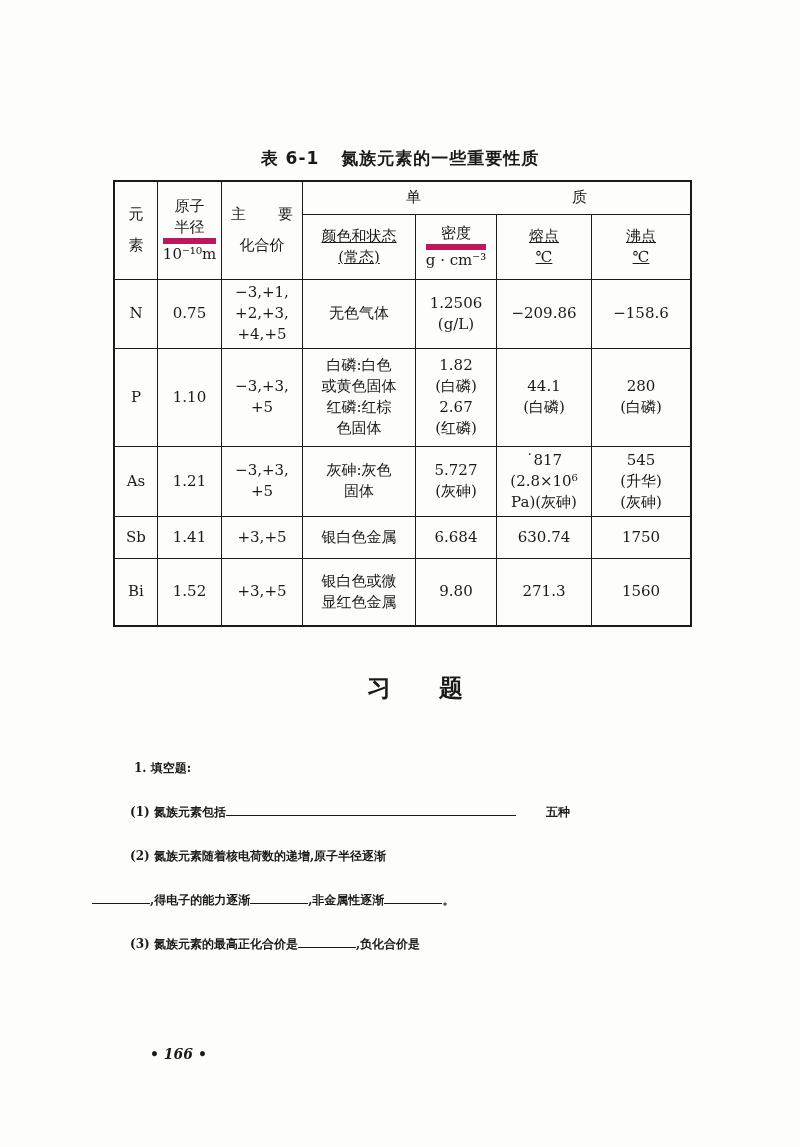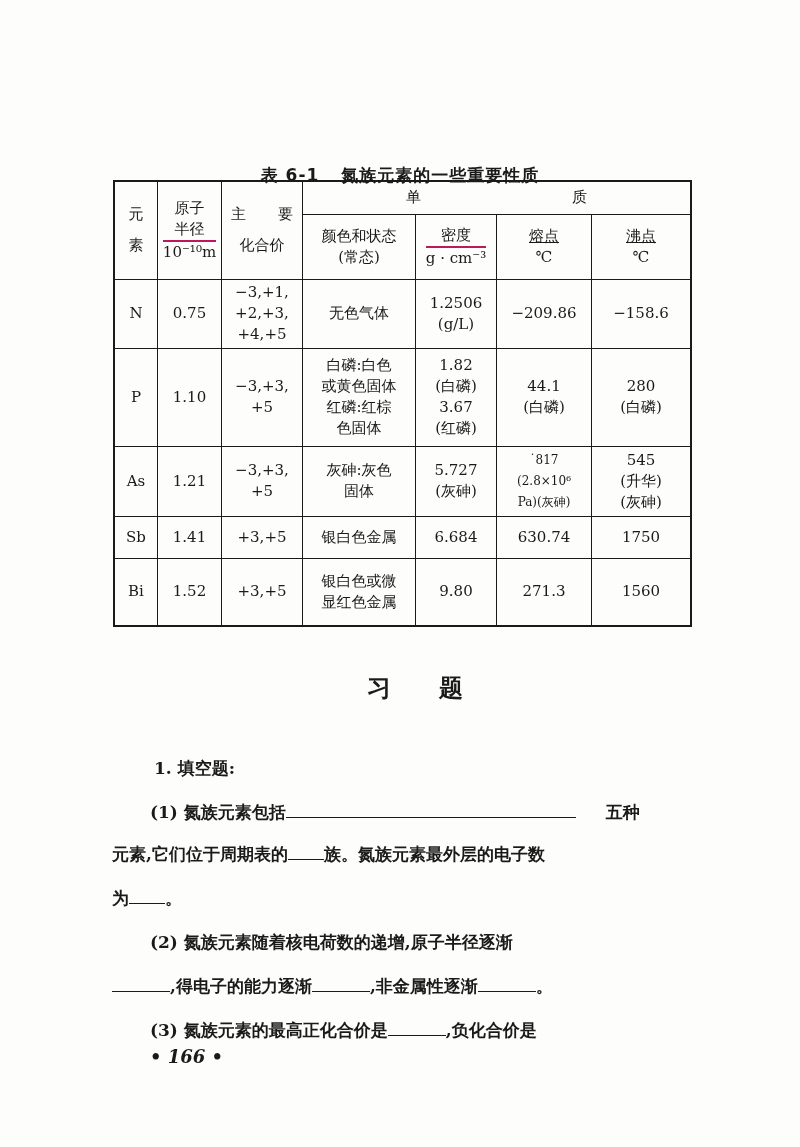"表 6-1 氮族元素的一些重要性质" .caption { top: 164px -> 147px }
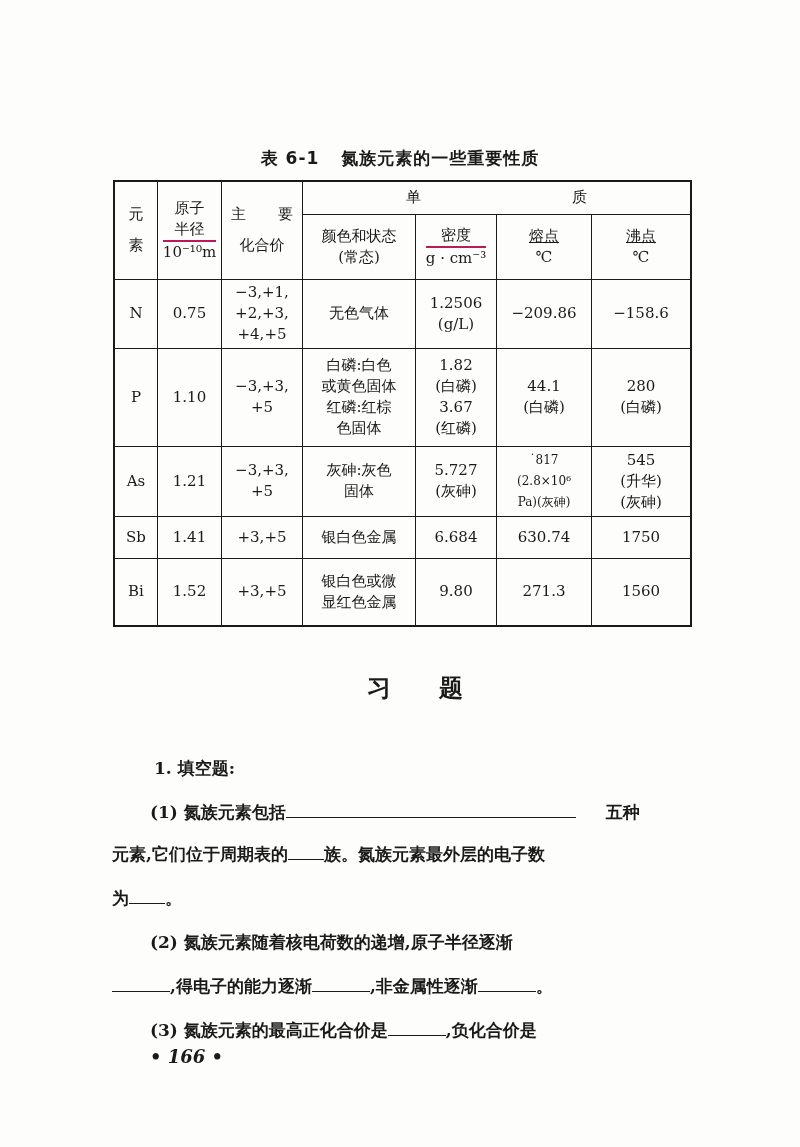"原子" .frac .top { border-bottom: 2px solid #be185d -> 6px solid #be185d }
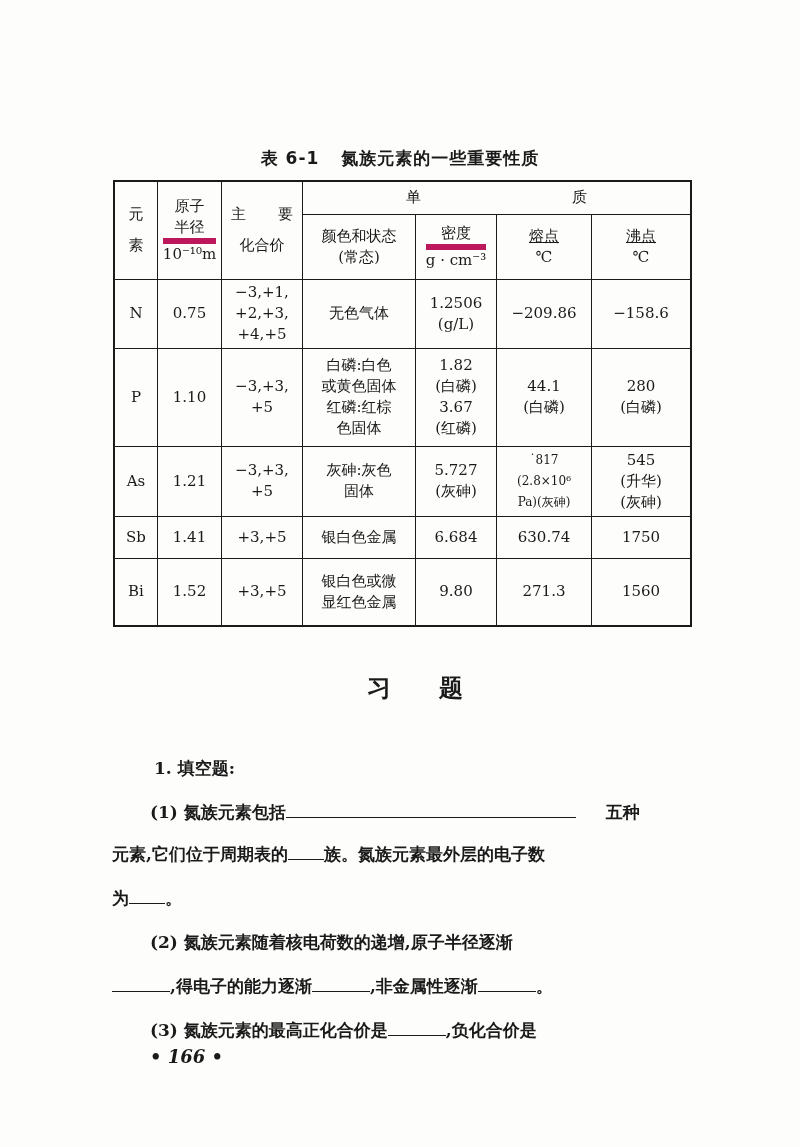"颜色和状态" tr { text-decoration: none -> underline }
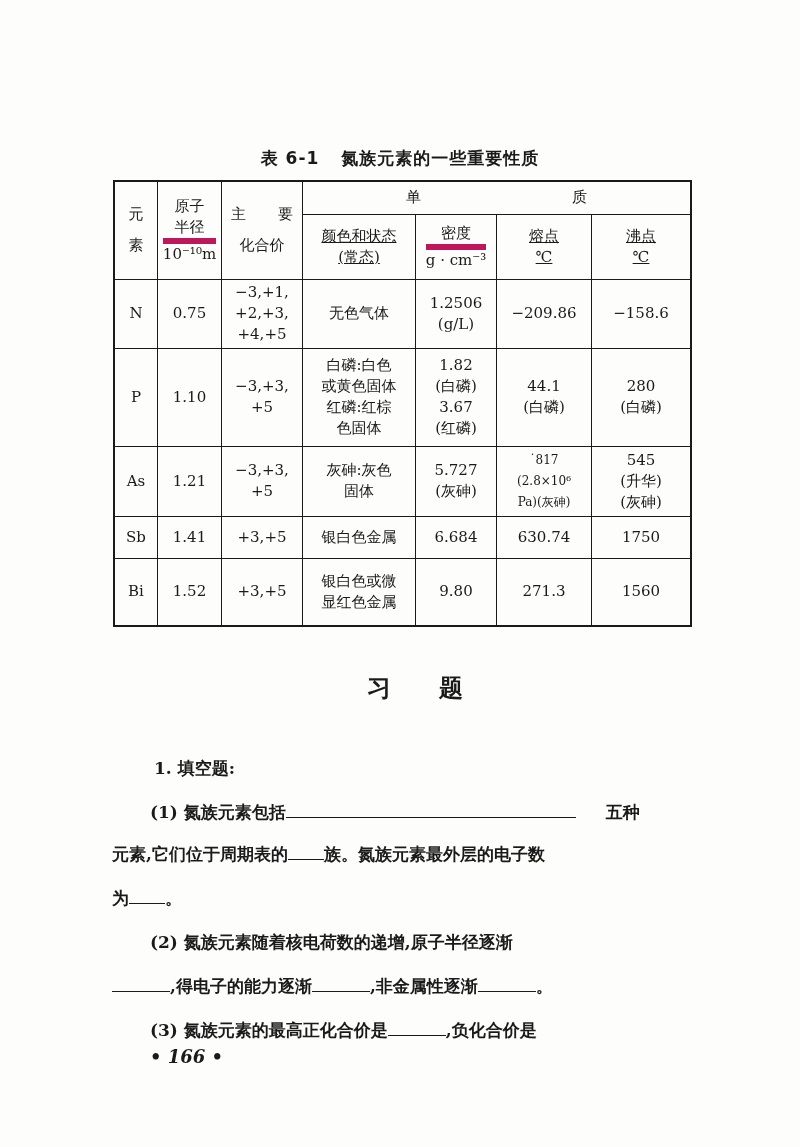"3.67" span.stack { text: 3.67 -> 2.67 }
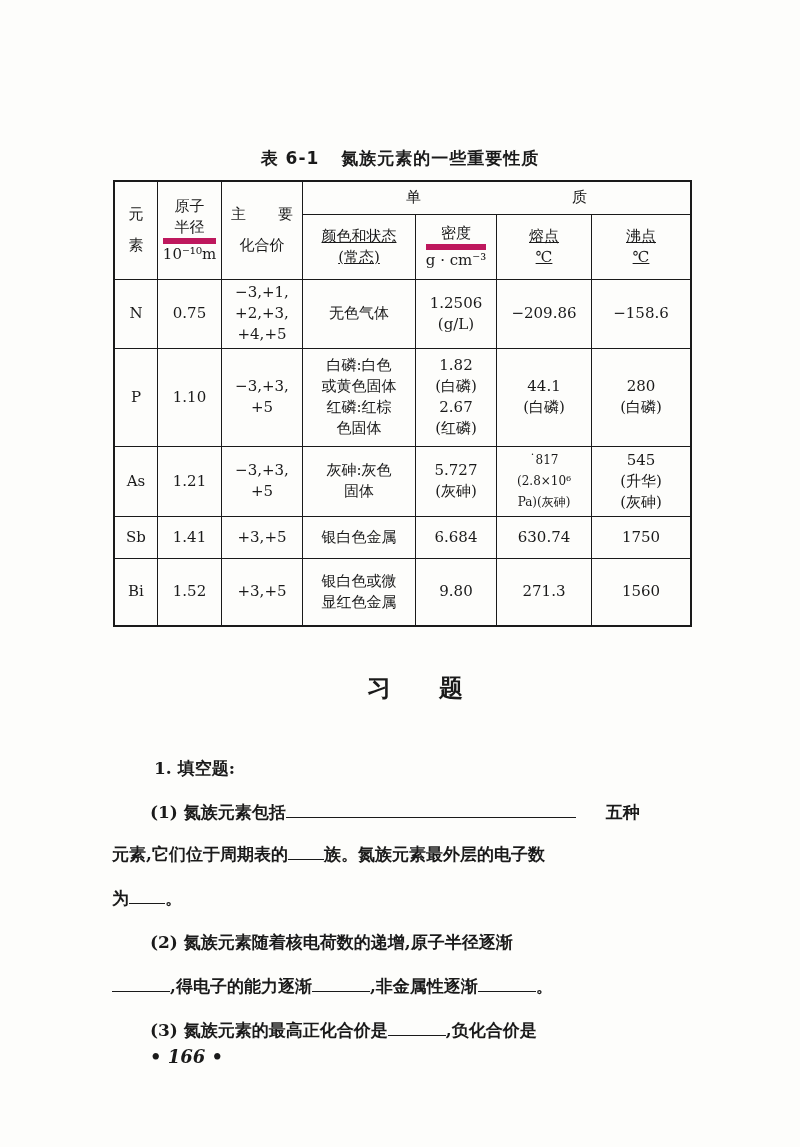"˙817" td { font-size: 12px -> 15px }
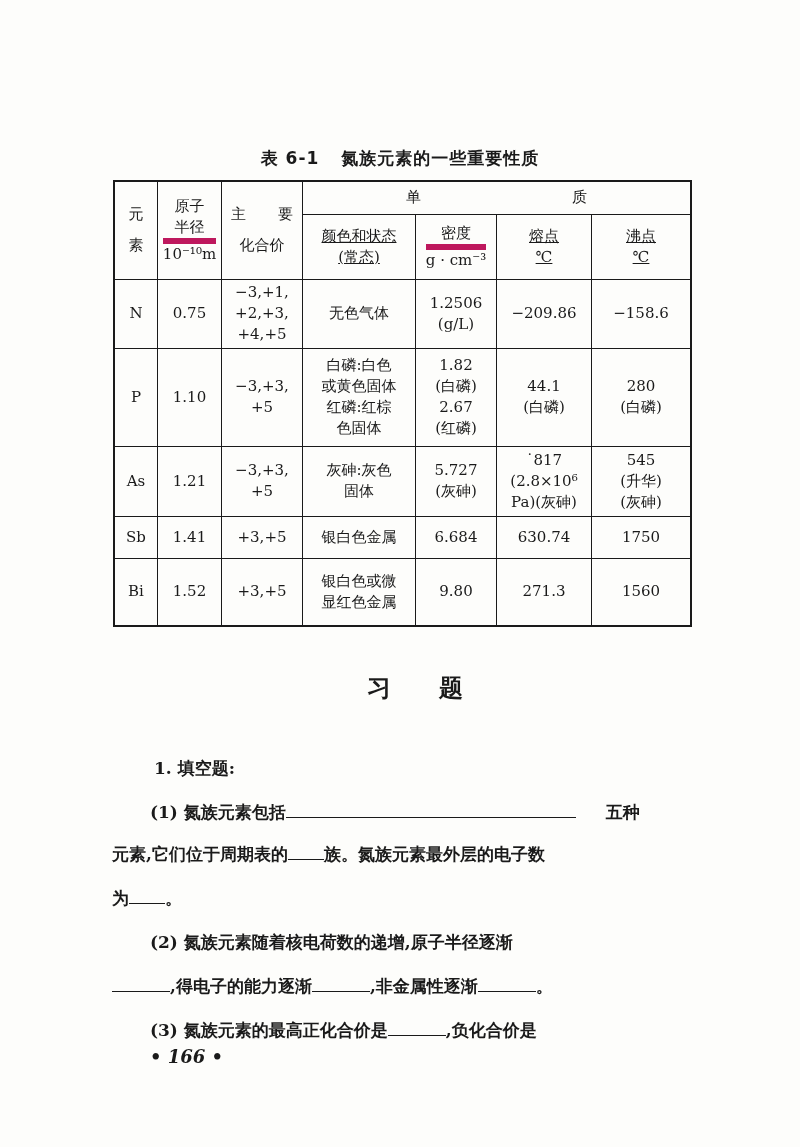"1. 填空题:" .text { font-size: 17px -> 12px; left: 112px -> 92px }
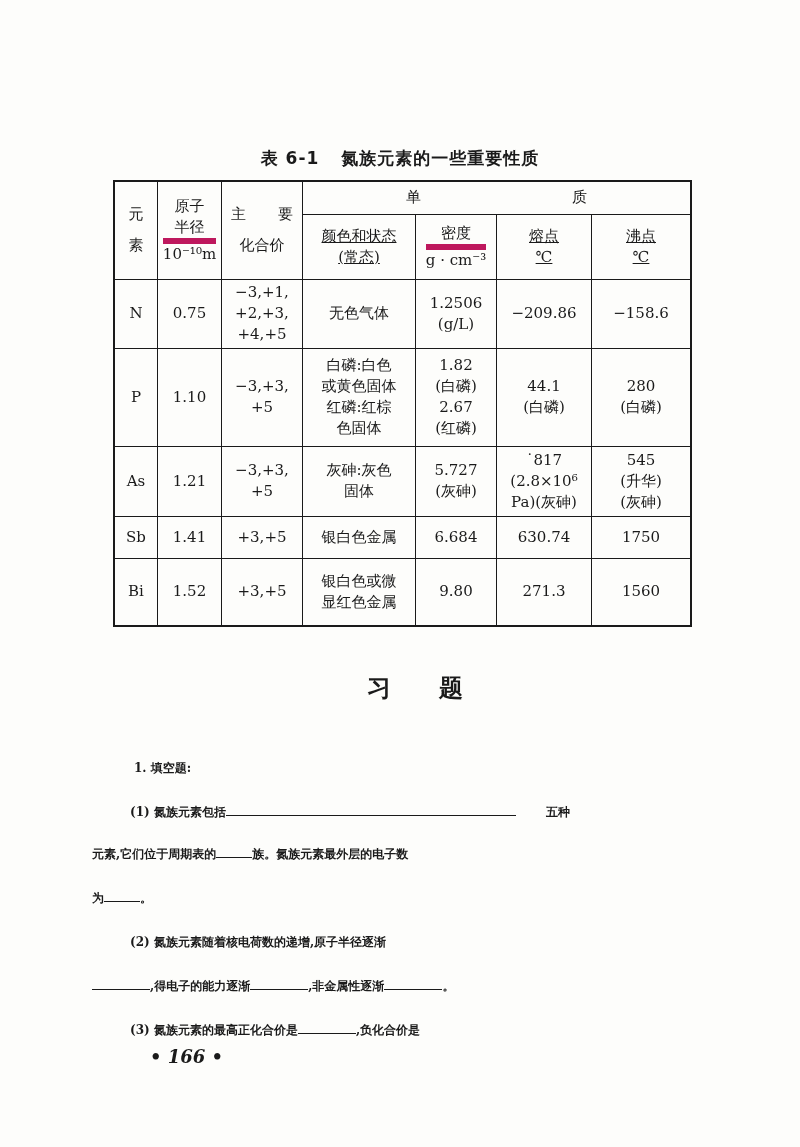"元素,它们位于周期表的 族。氮族元素最外层的电子数" div { html: <div> <span>元素,它们位于周期表的</span><span></span><span>族。氮族元素最外层的电子数</span><br> <span>为</span><span></span><span>。</span> </div> -> none }
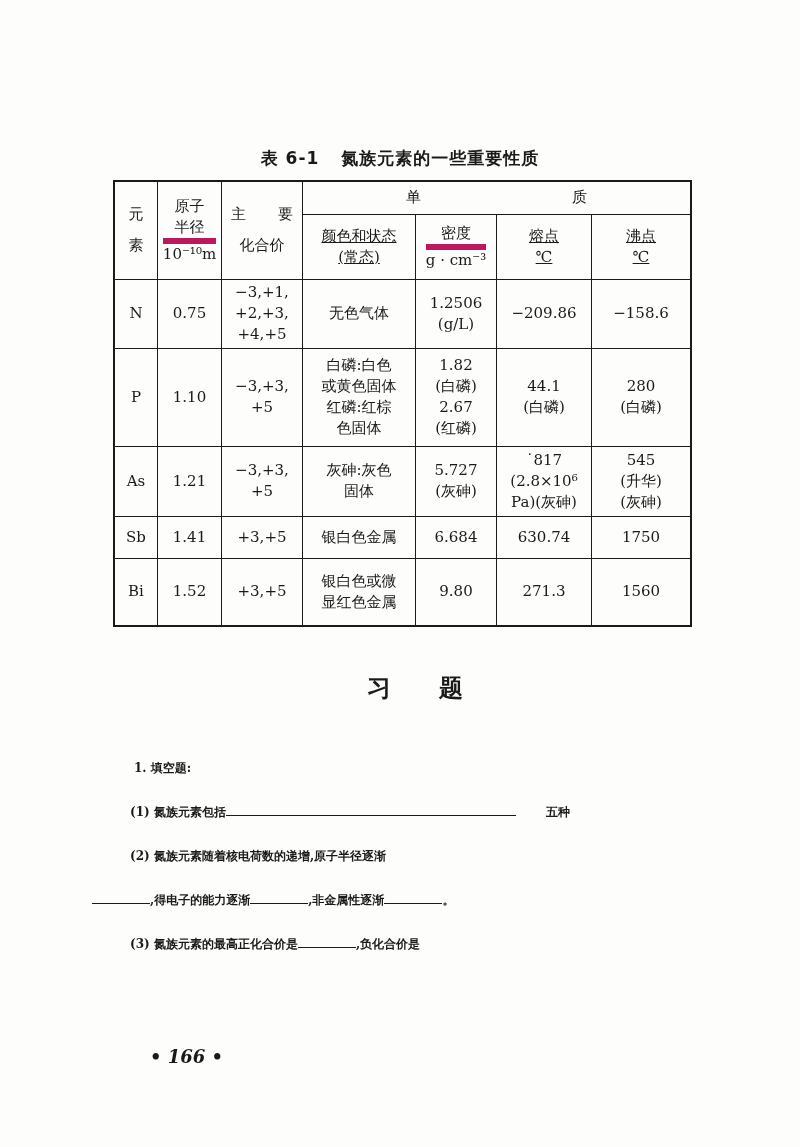"• 166 •" .pageno { font-size: 18px -> 14px }
